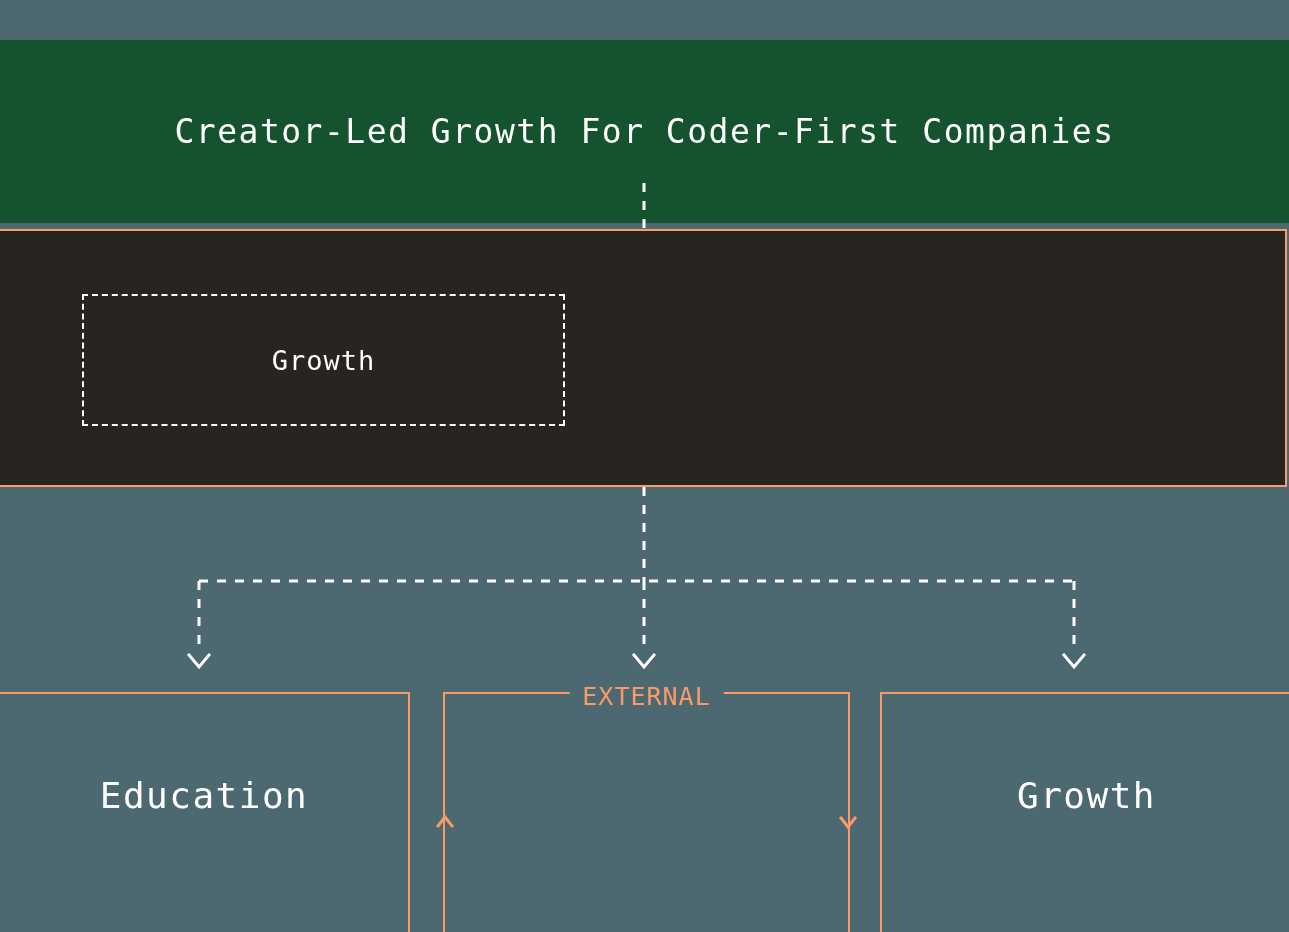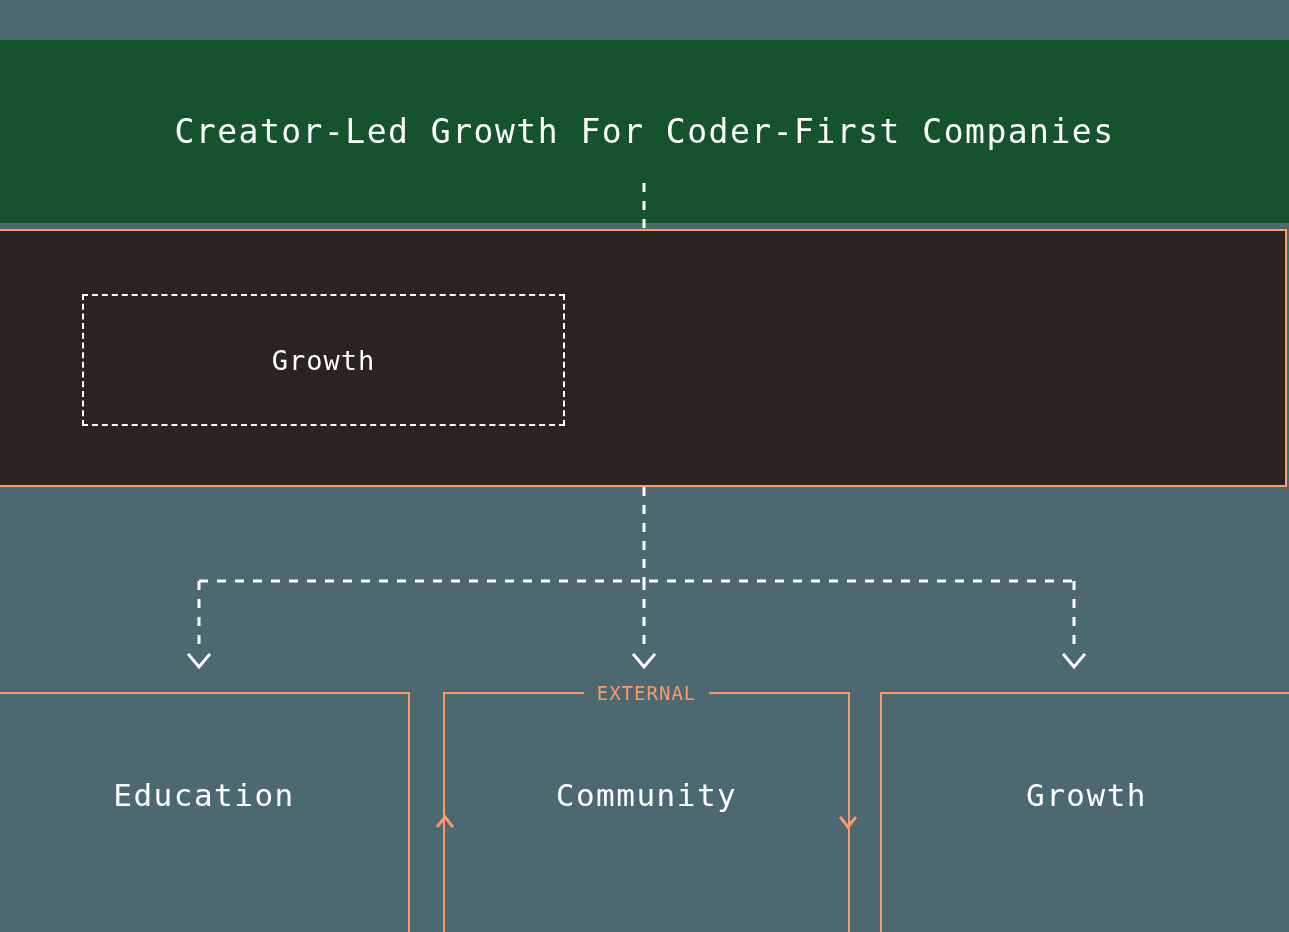"EXTERNAL" .edge-label { font-size: 19px -> 25px }
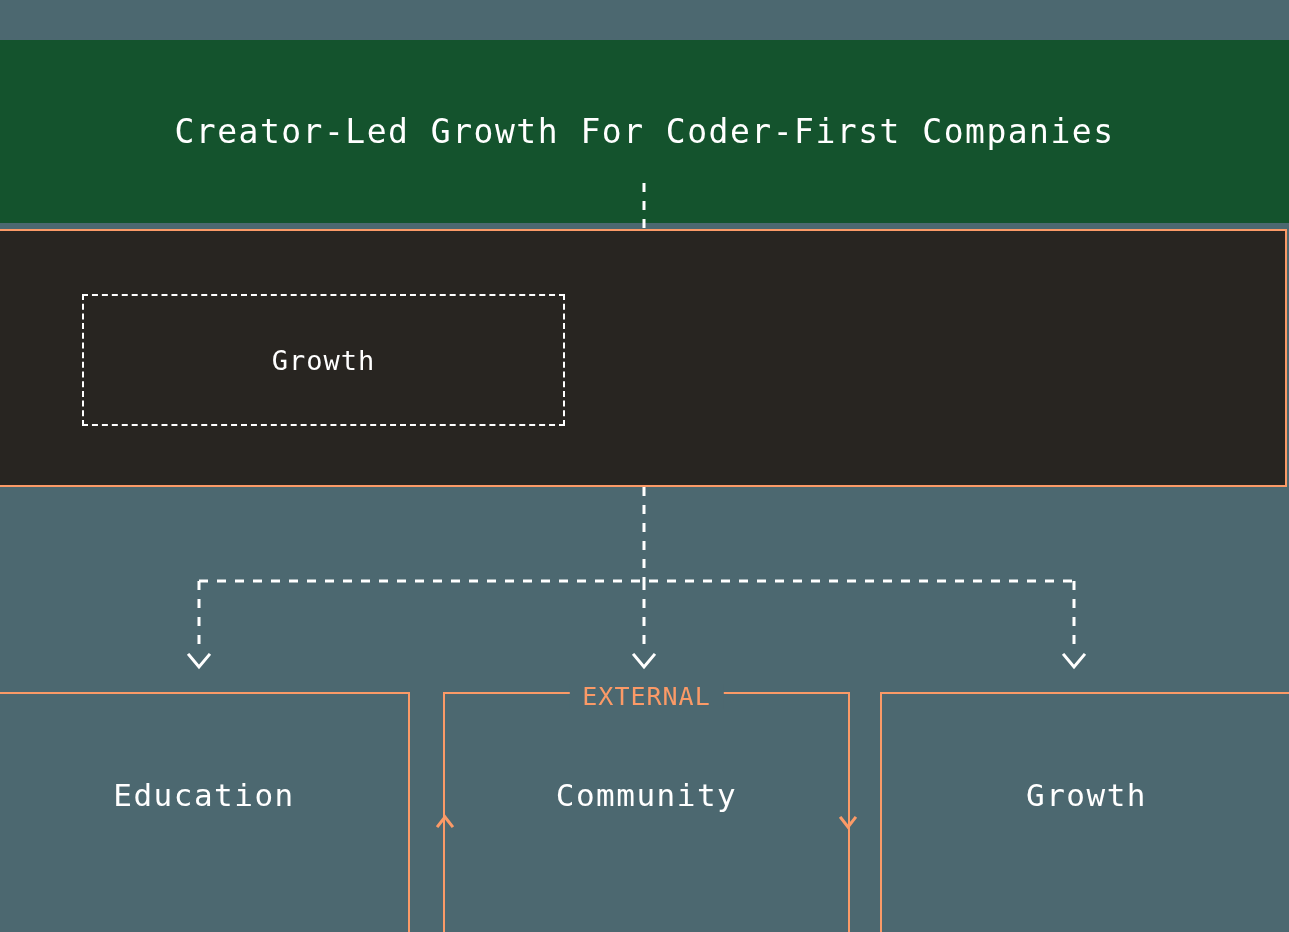"Education" .pillar-label { font-size: 31px -> 36px }
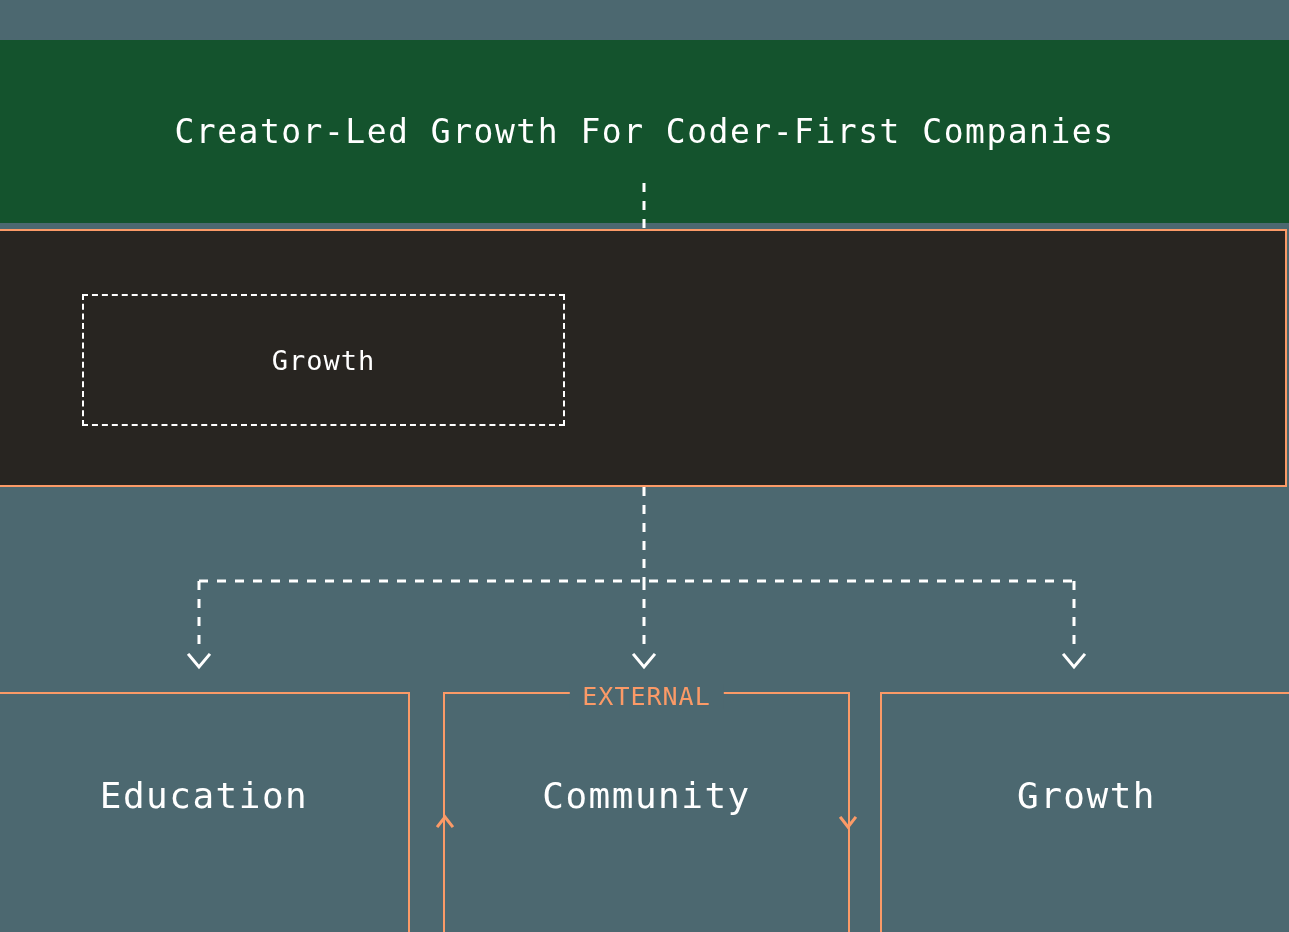"Community" span.pillar-label { html: <span>Community</span> -> none }
